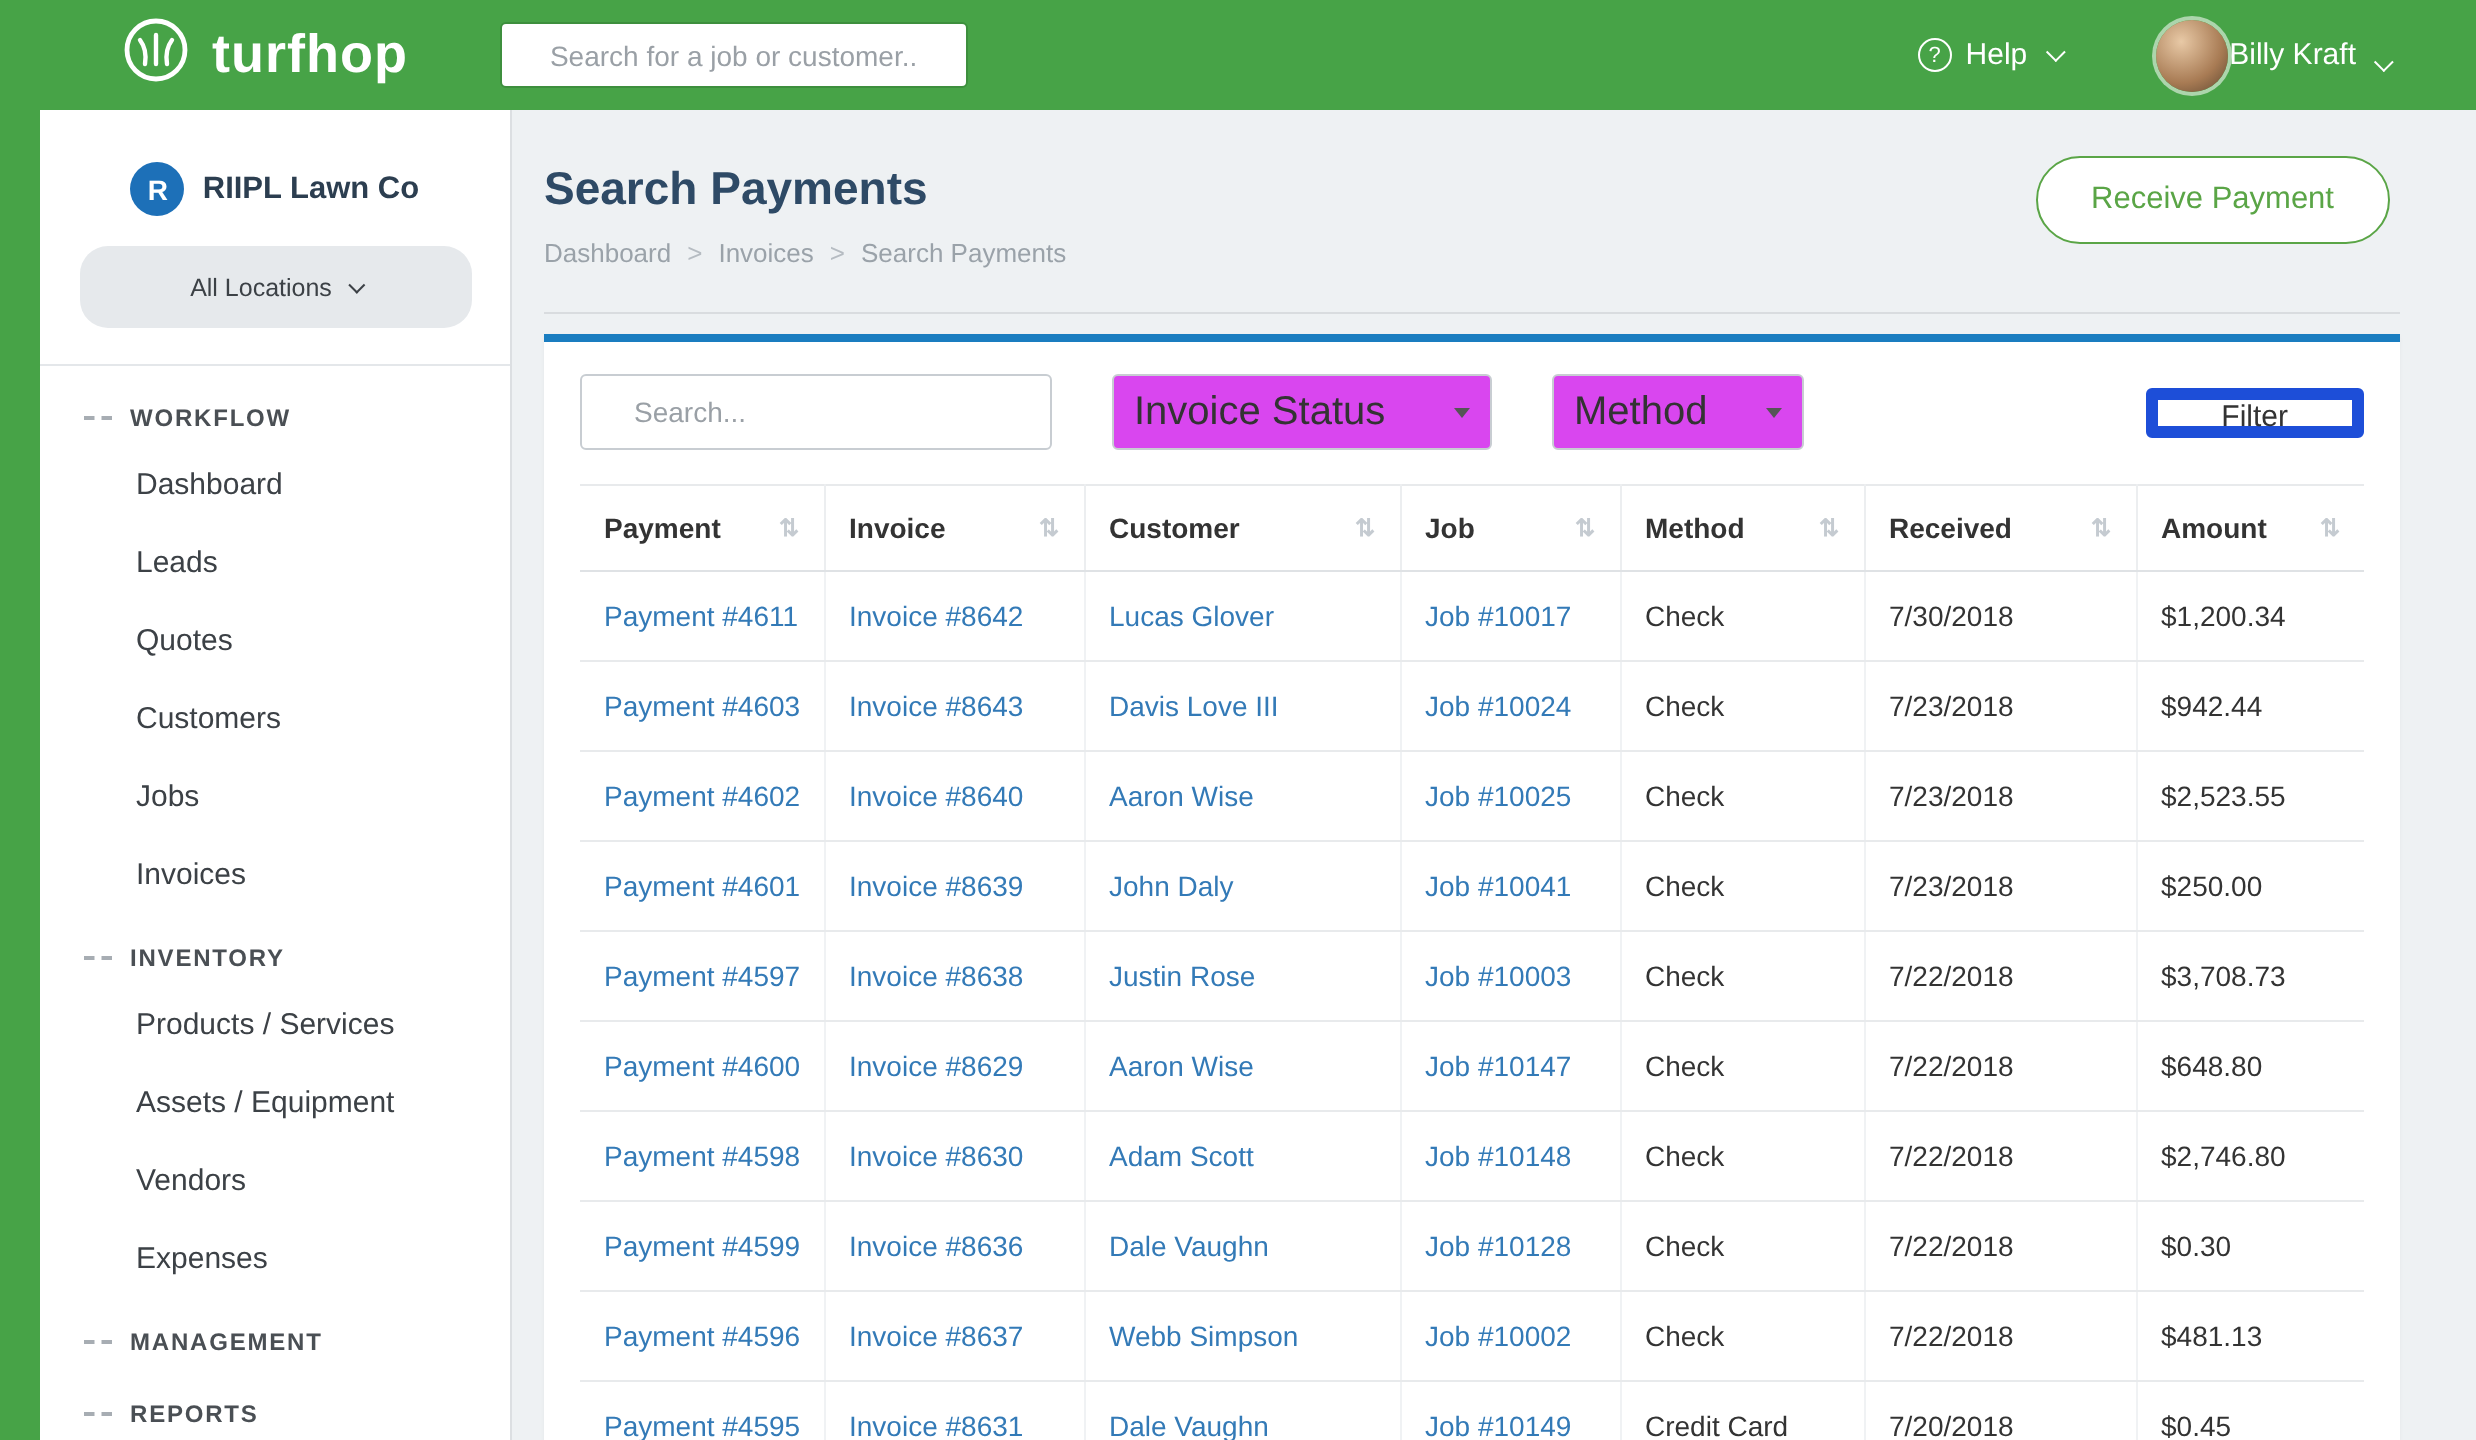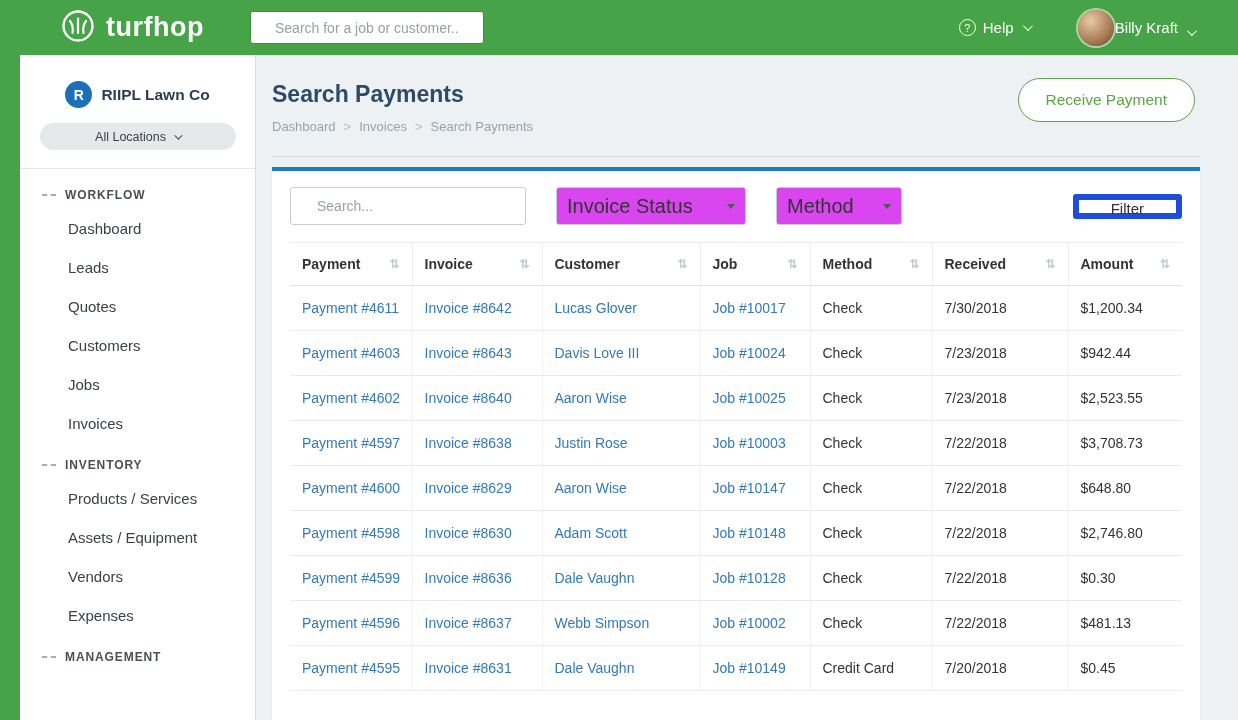"All Locations" .locations-pill { height: 27px -> 41px }
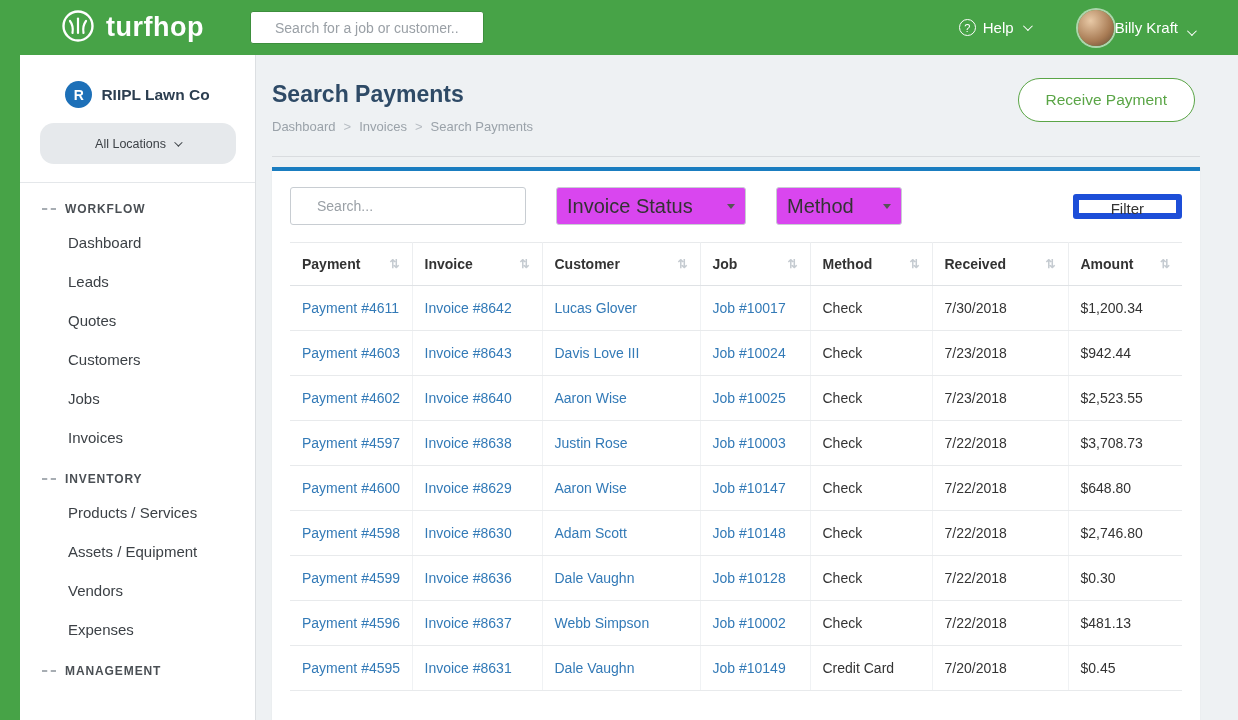"Payment #4601" tr { html: none -> <tr> <td><a>Payment #4601</a></td> <td><a>Invoice #8639</a></td> <td><a>John Daly</a></td> <td><a>Job #10041</a></td> <td>Check</td> <td>7/23/2018</td> <td>$250.00</td> </tr> }
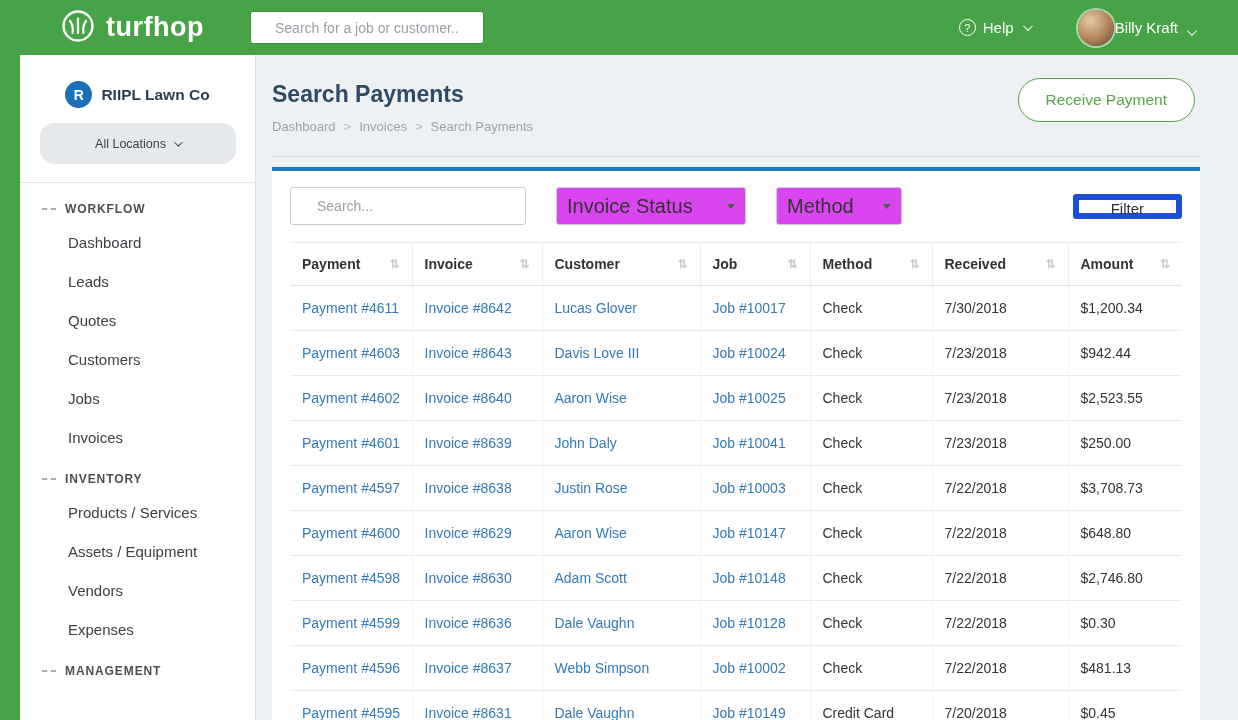"REPORTS" div.nav-section { html: none -> <div> <span></span> <span>REPORTS</span> </div> }
